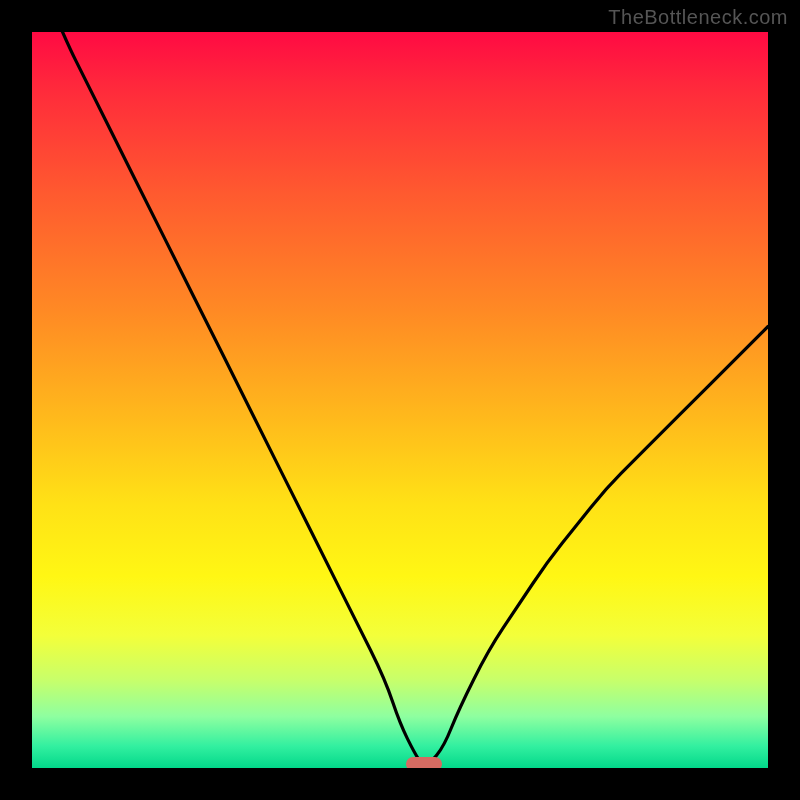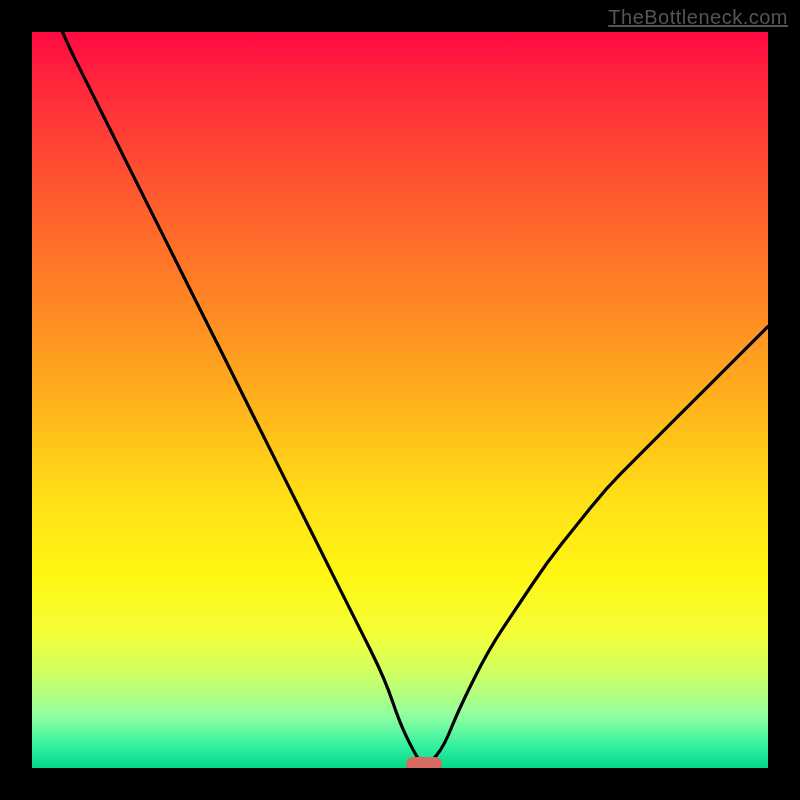"TheBottleneck.com" .watermark { text-decoration: underline -> none }
